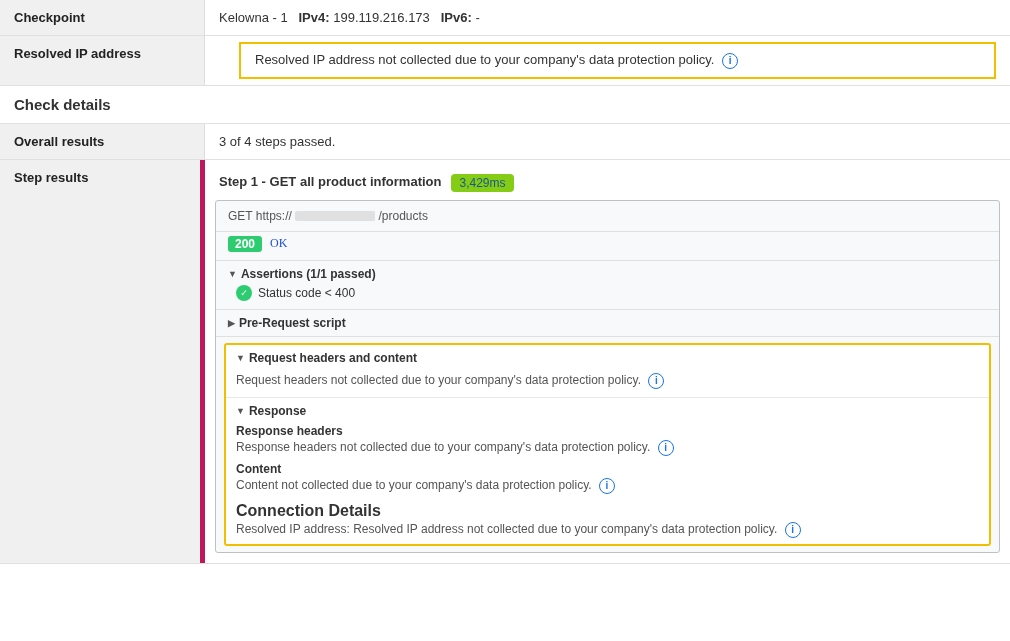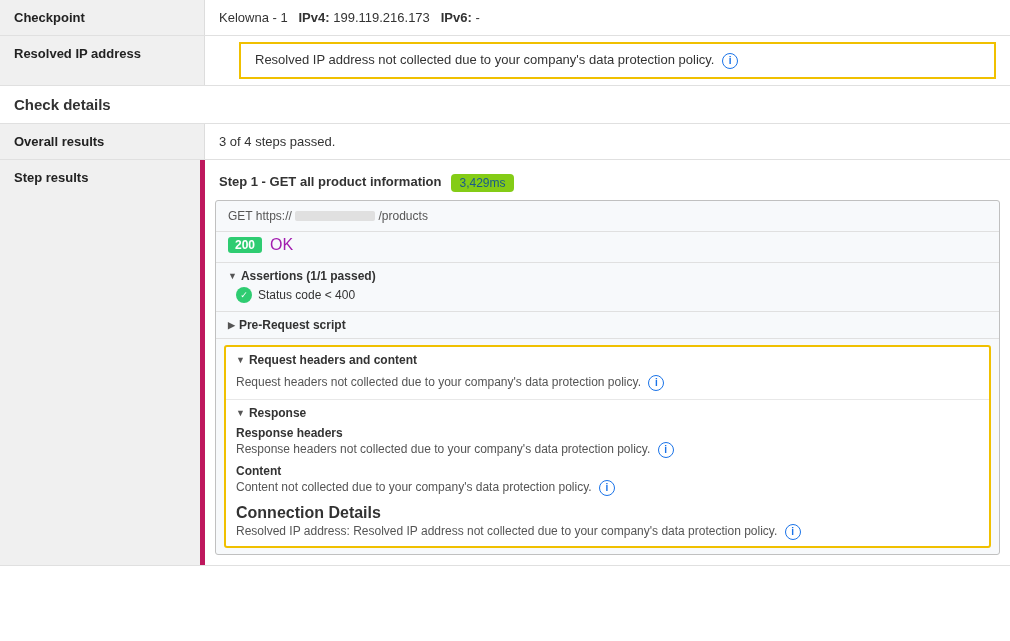"OK" .status-ok { color: #a21caf -> #1d4ed8; font-family: none -> Liberation Serif, serif; font-size: 16px -> 12px }
